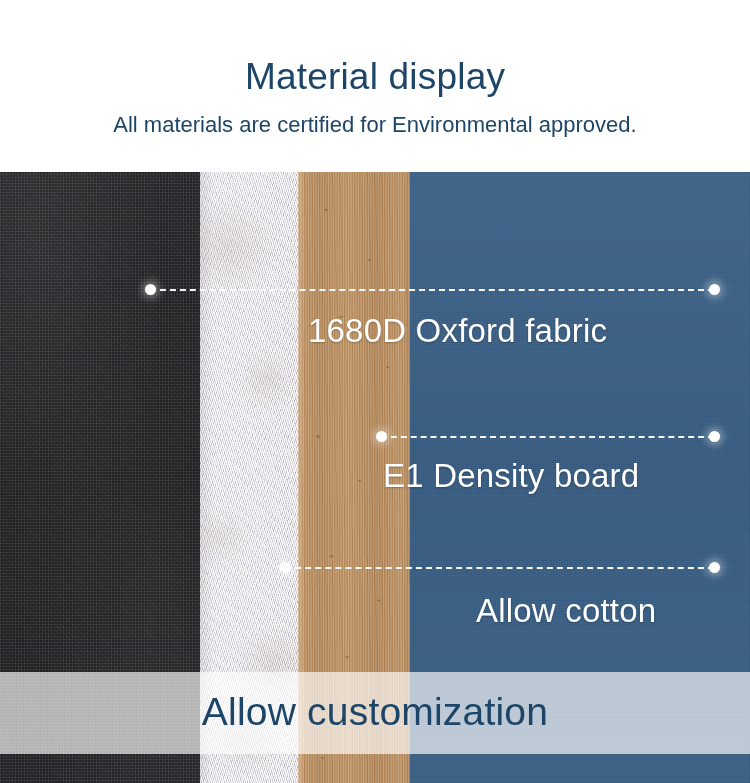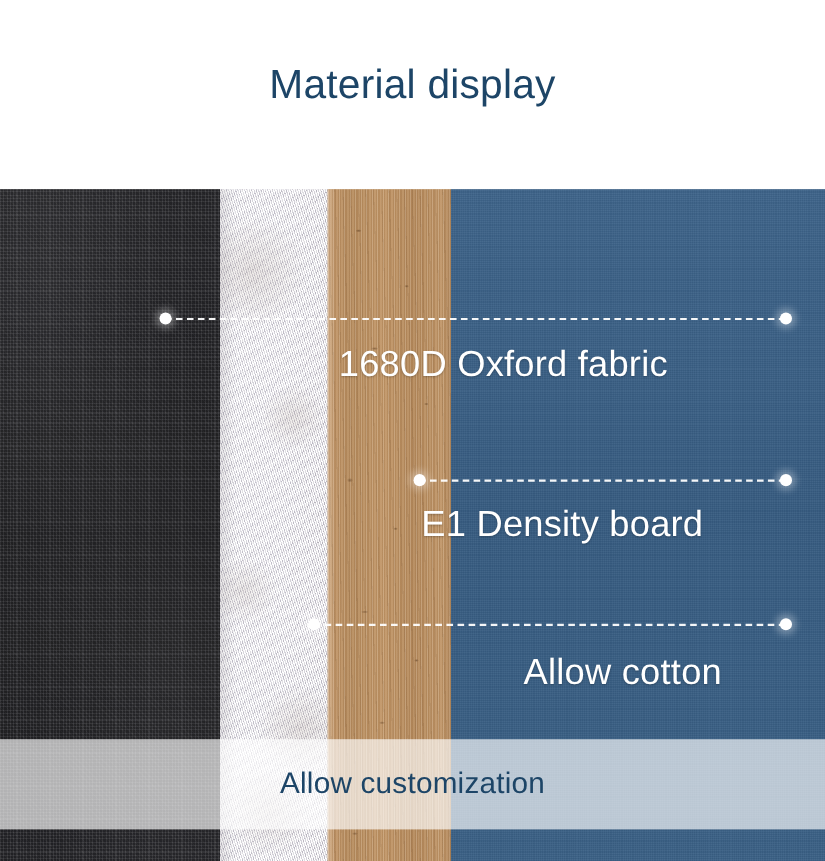"All materials are certified for" div.header-subtitle { html: none -> <div>All materials are certified for Environmental approved.</div> }
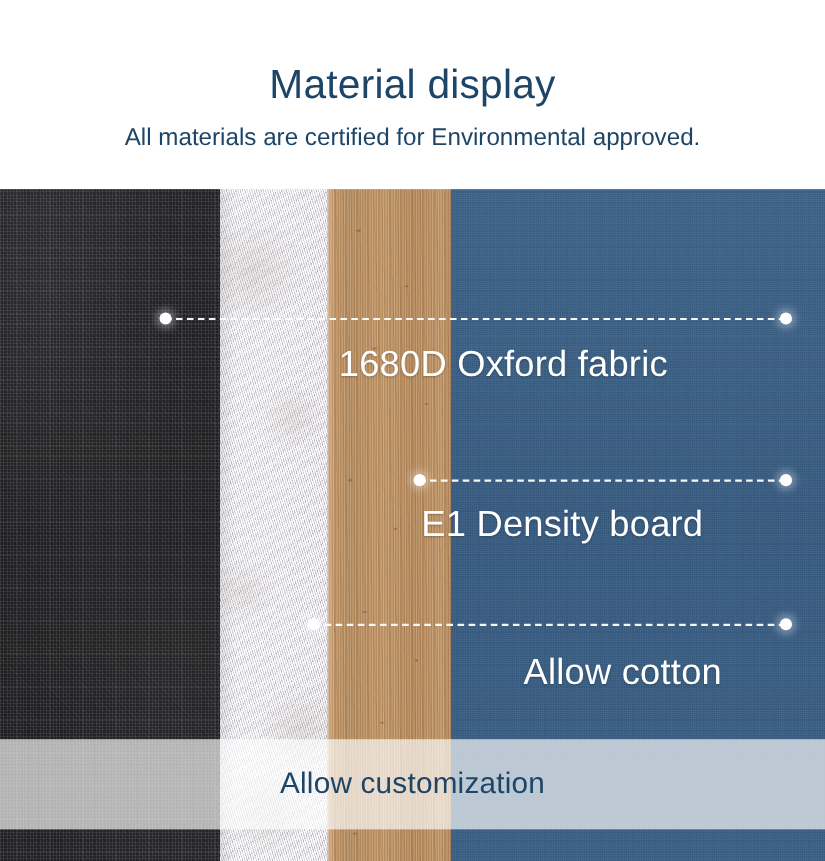"Allow customization" .banner-text { font-size: 27px -> 39px }
